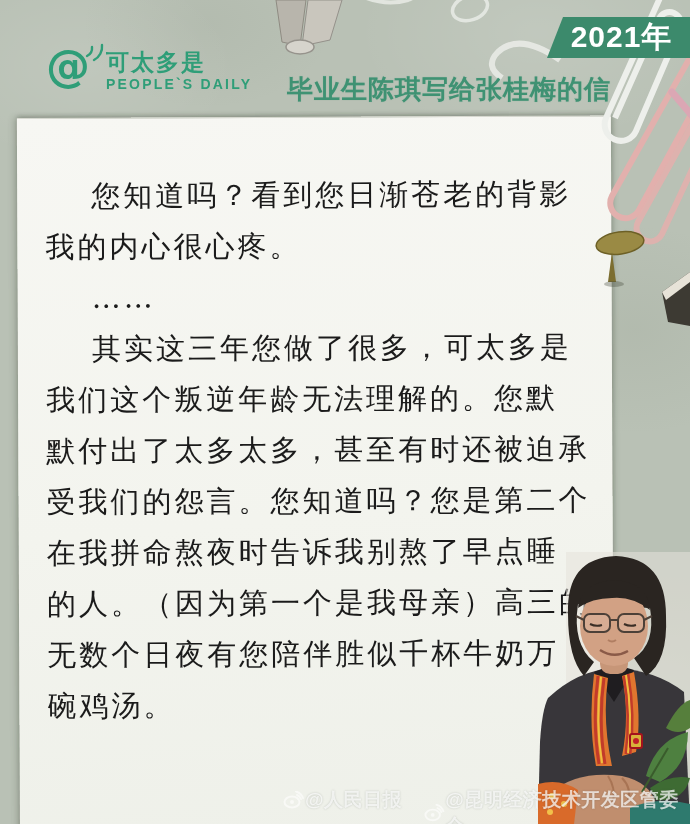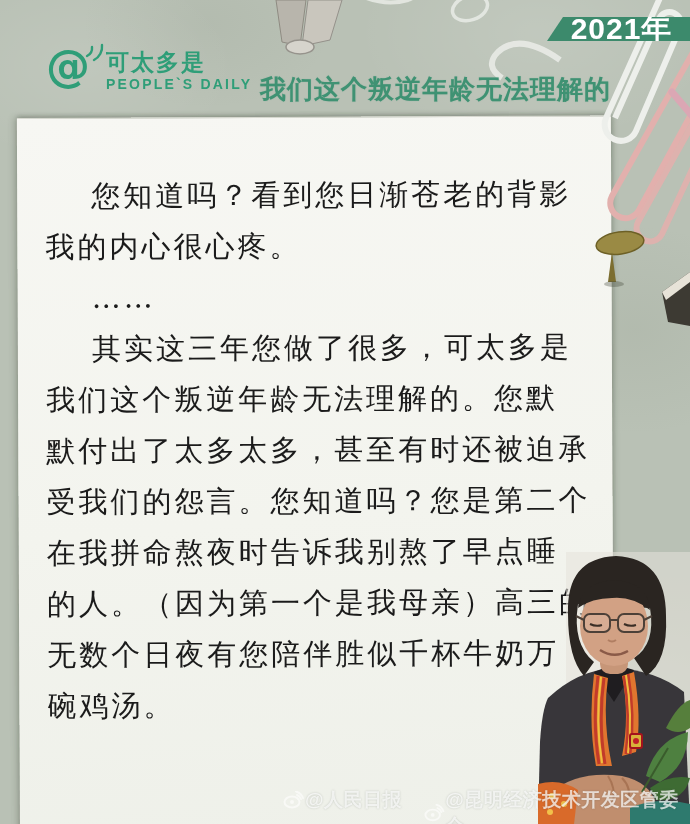"2021年" .year-banner { align-items: center -> flex-start; height: 24px -> 41px }
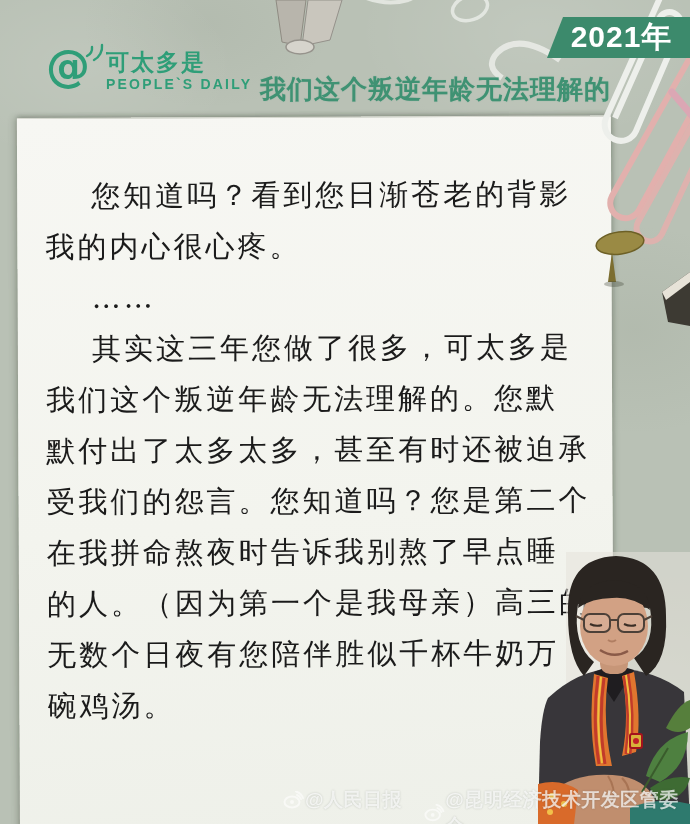"我们这个叛逆年龄无法理解的" div.page-title { text: 我们这个叛逆年龄无法理解的 -> 毕业生陈琪写给张桂梅的信 }
